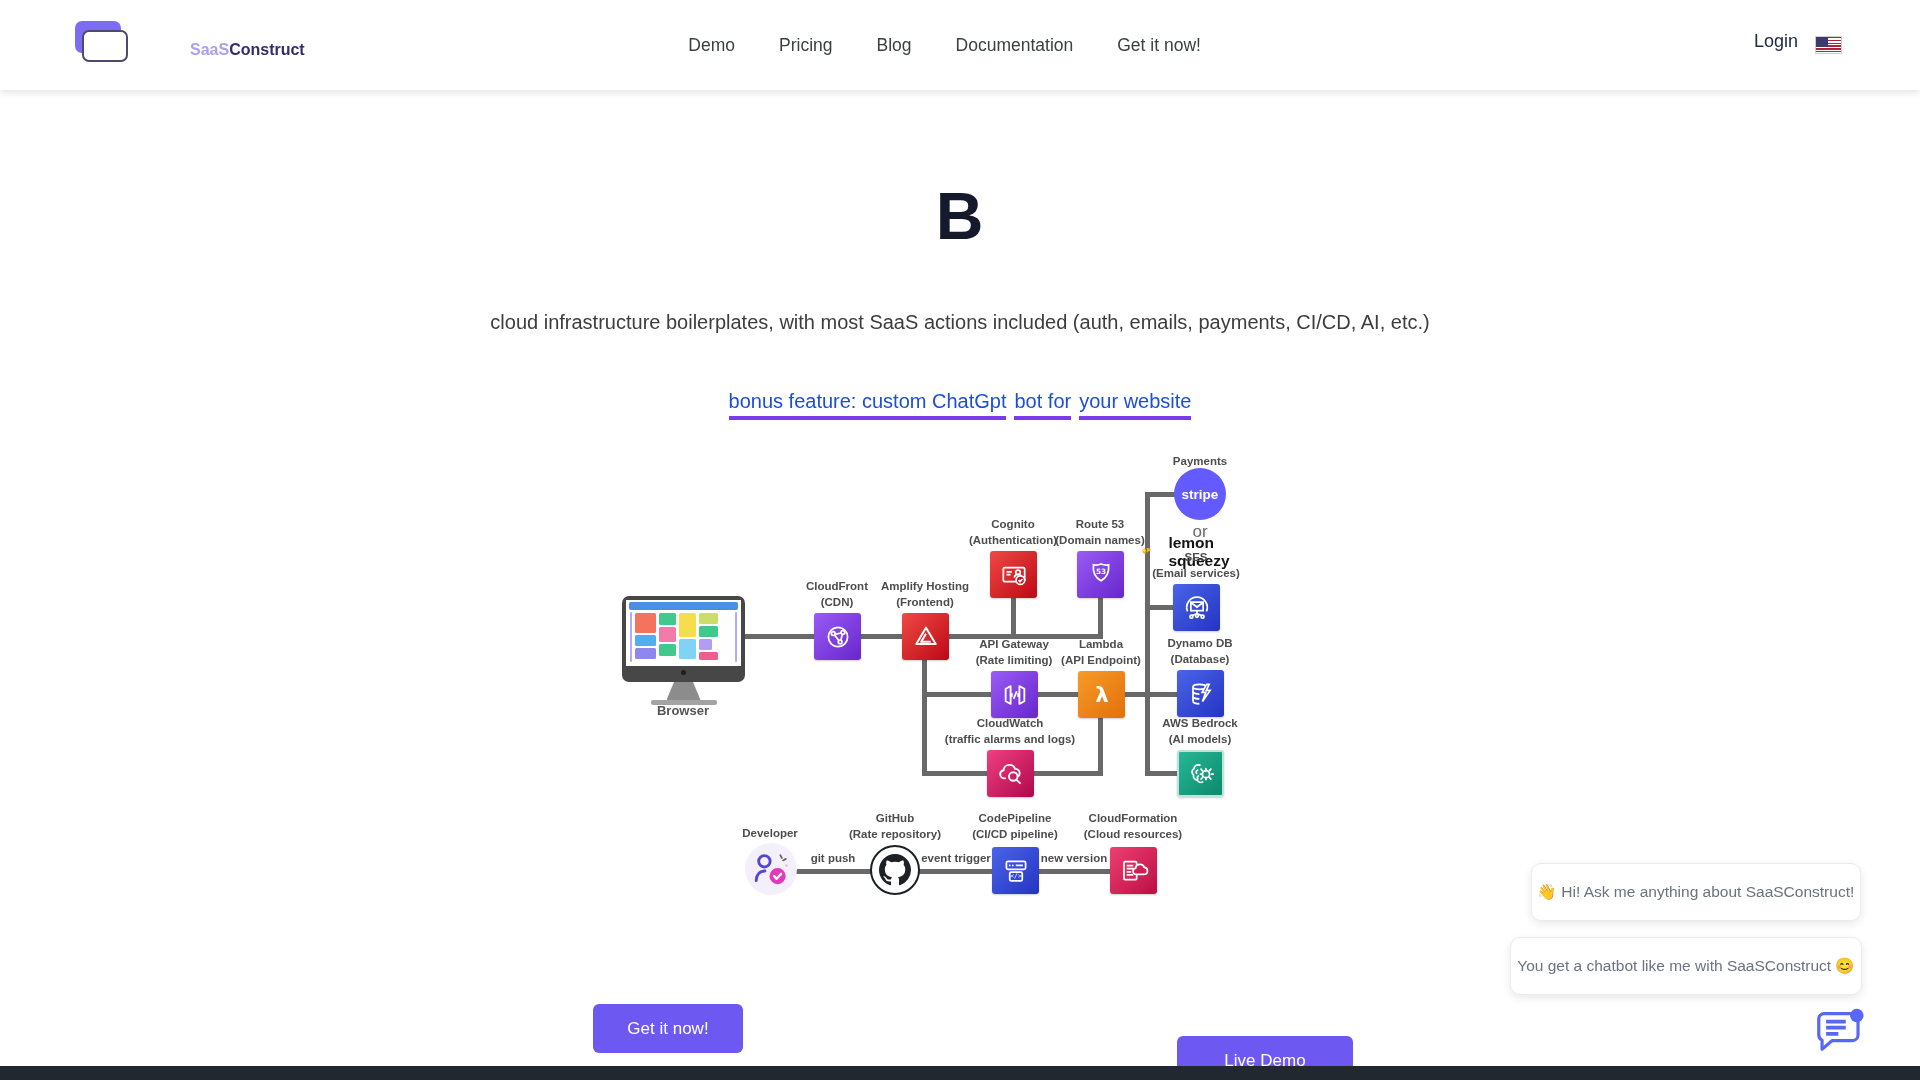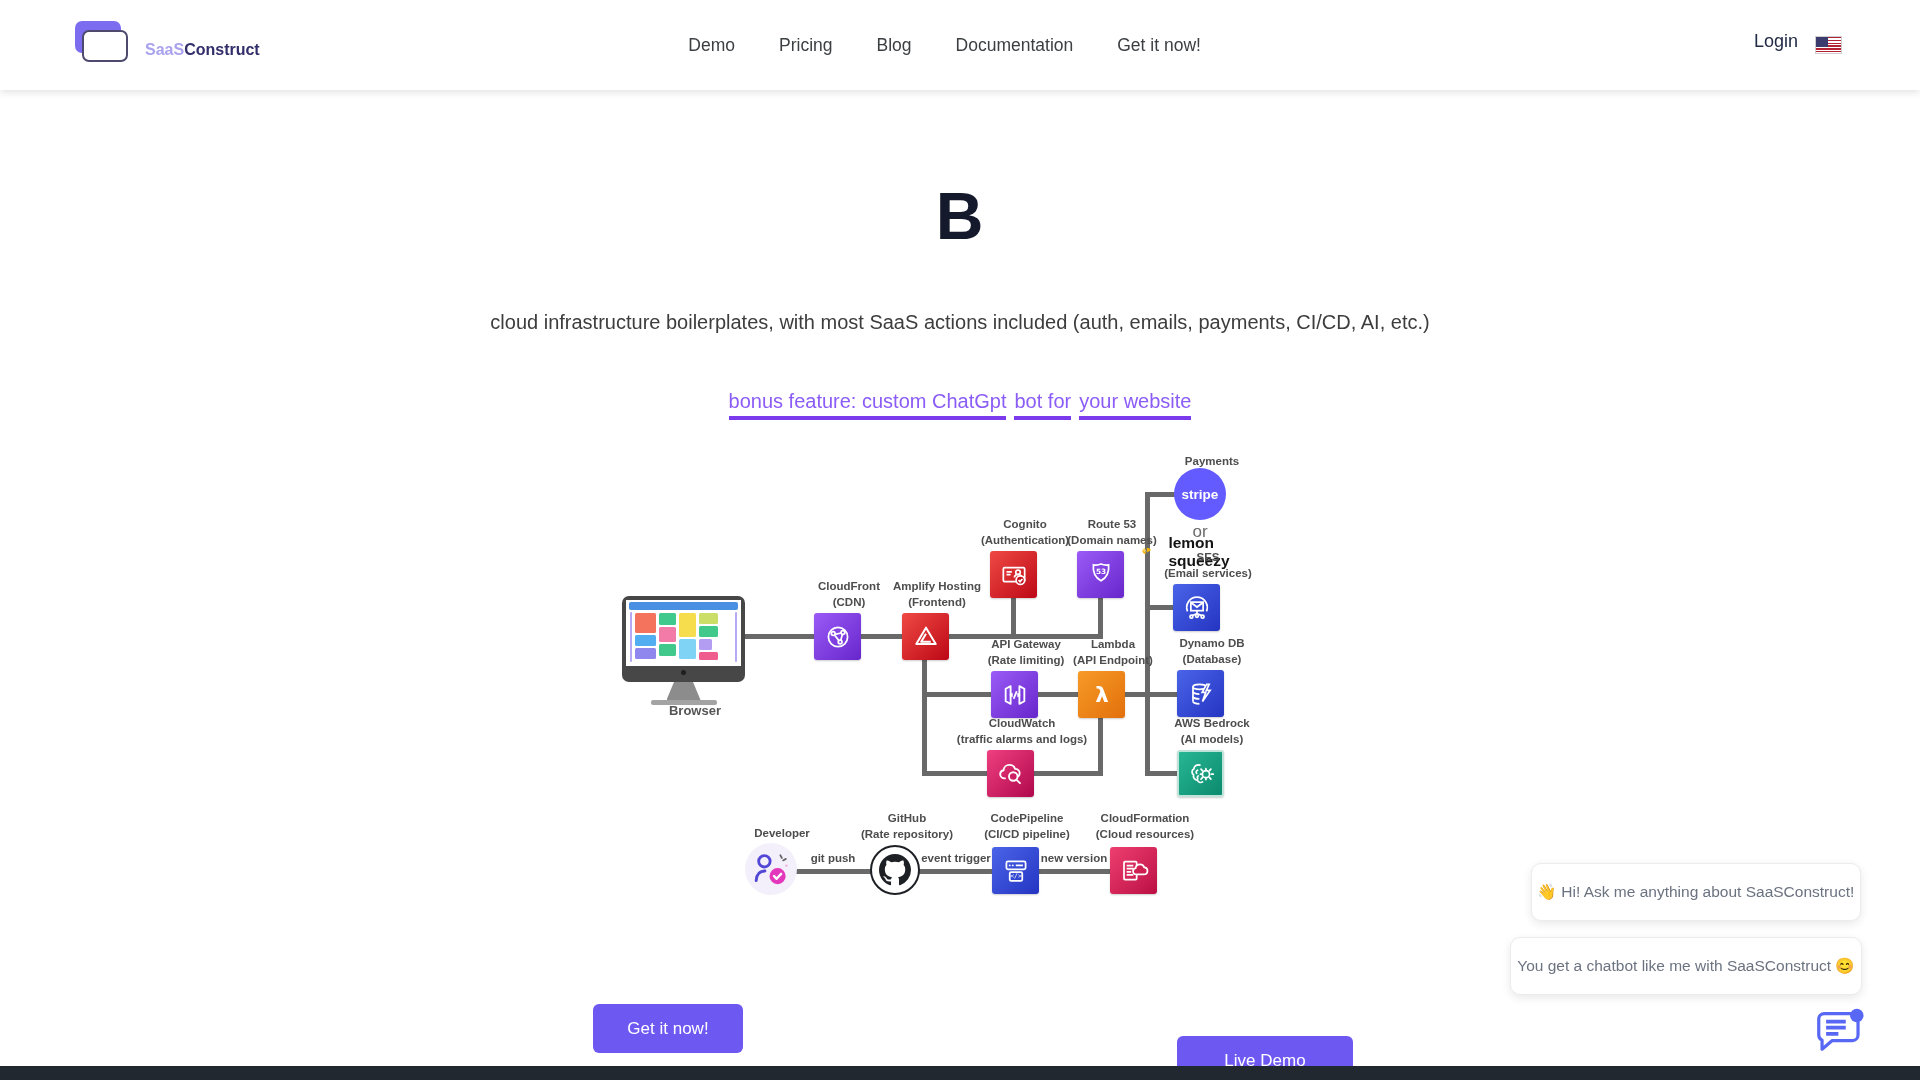"SaaSConstruct" .logo { gap: none -> 45px }
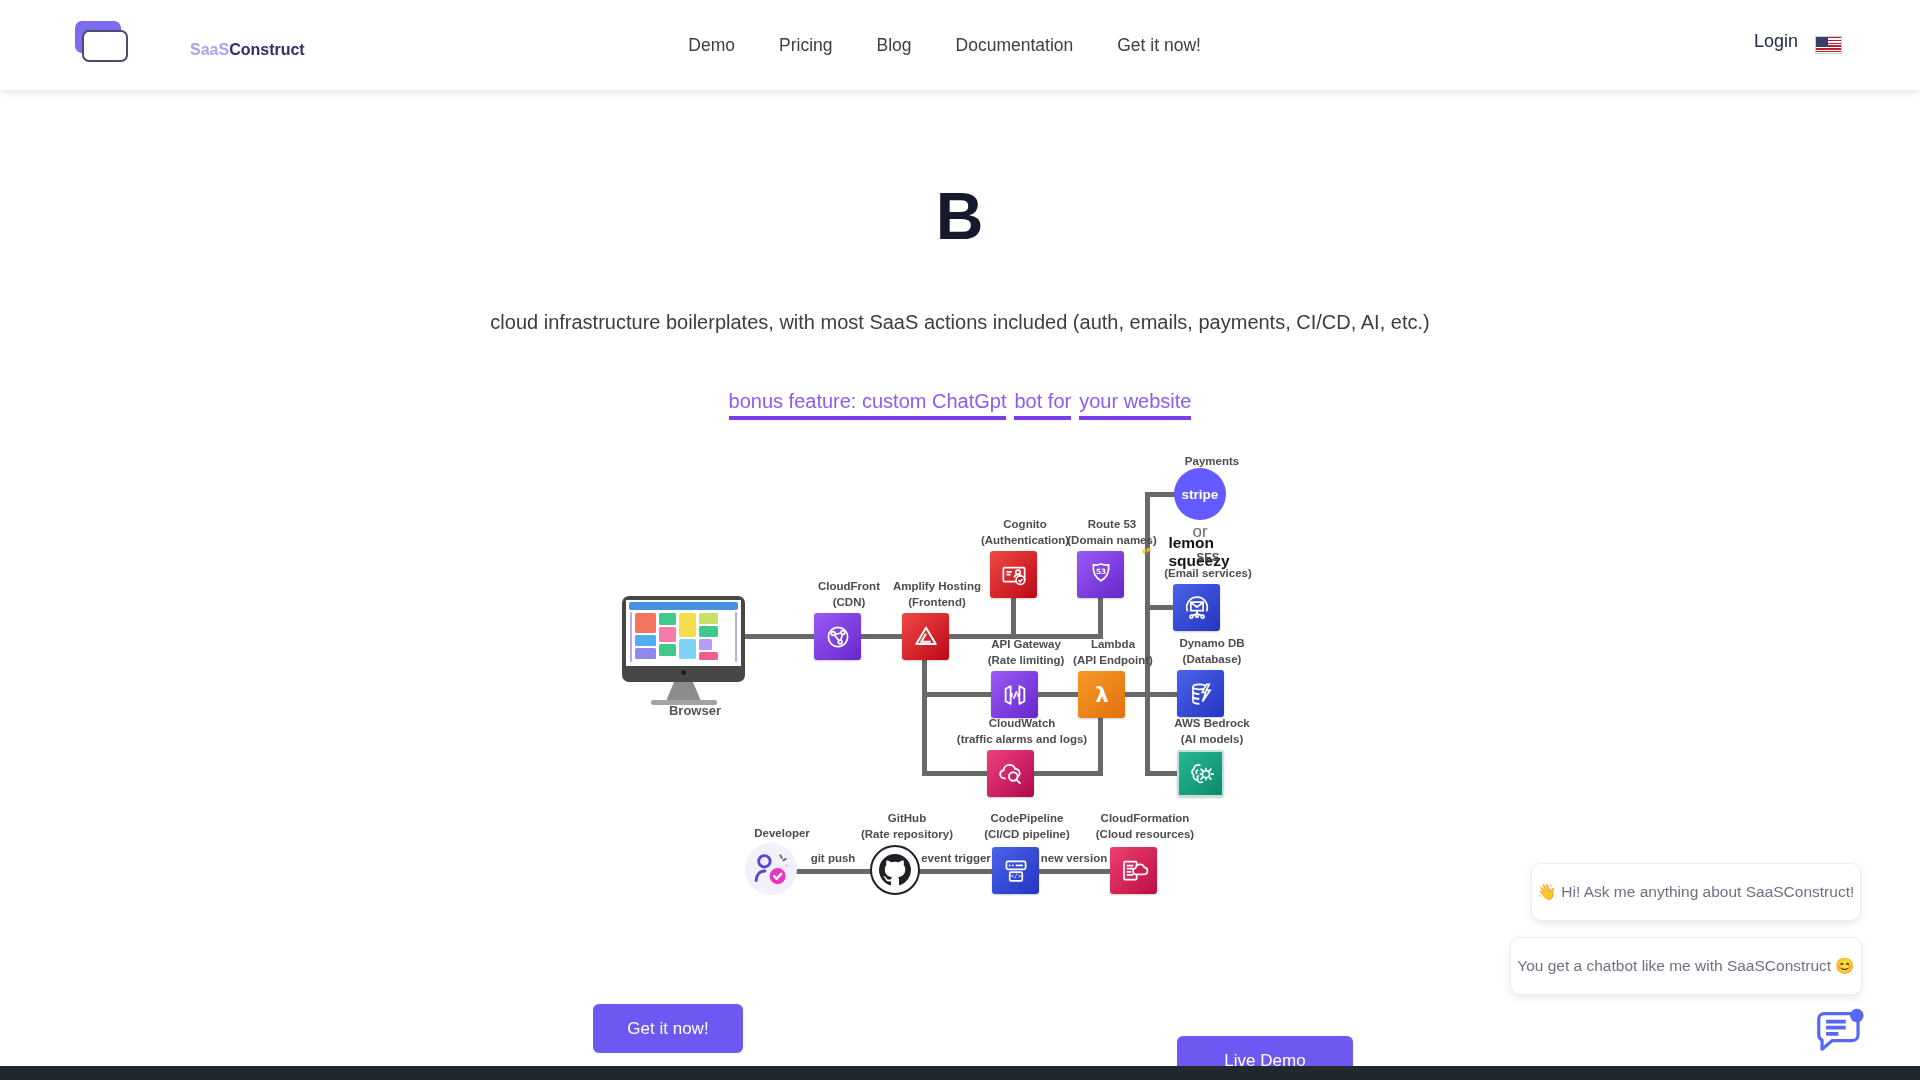"bonus feature: custom ChatGpt bot" .hero-bonus { color: #8b5cf6 -> #1d4ed8 }
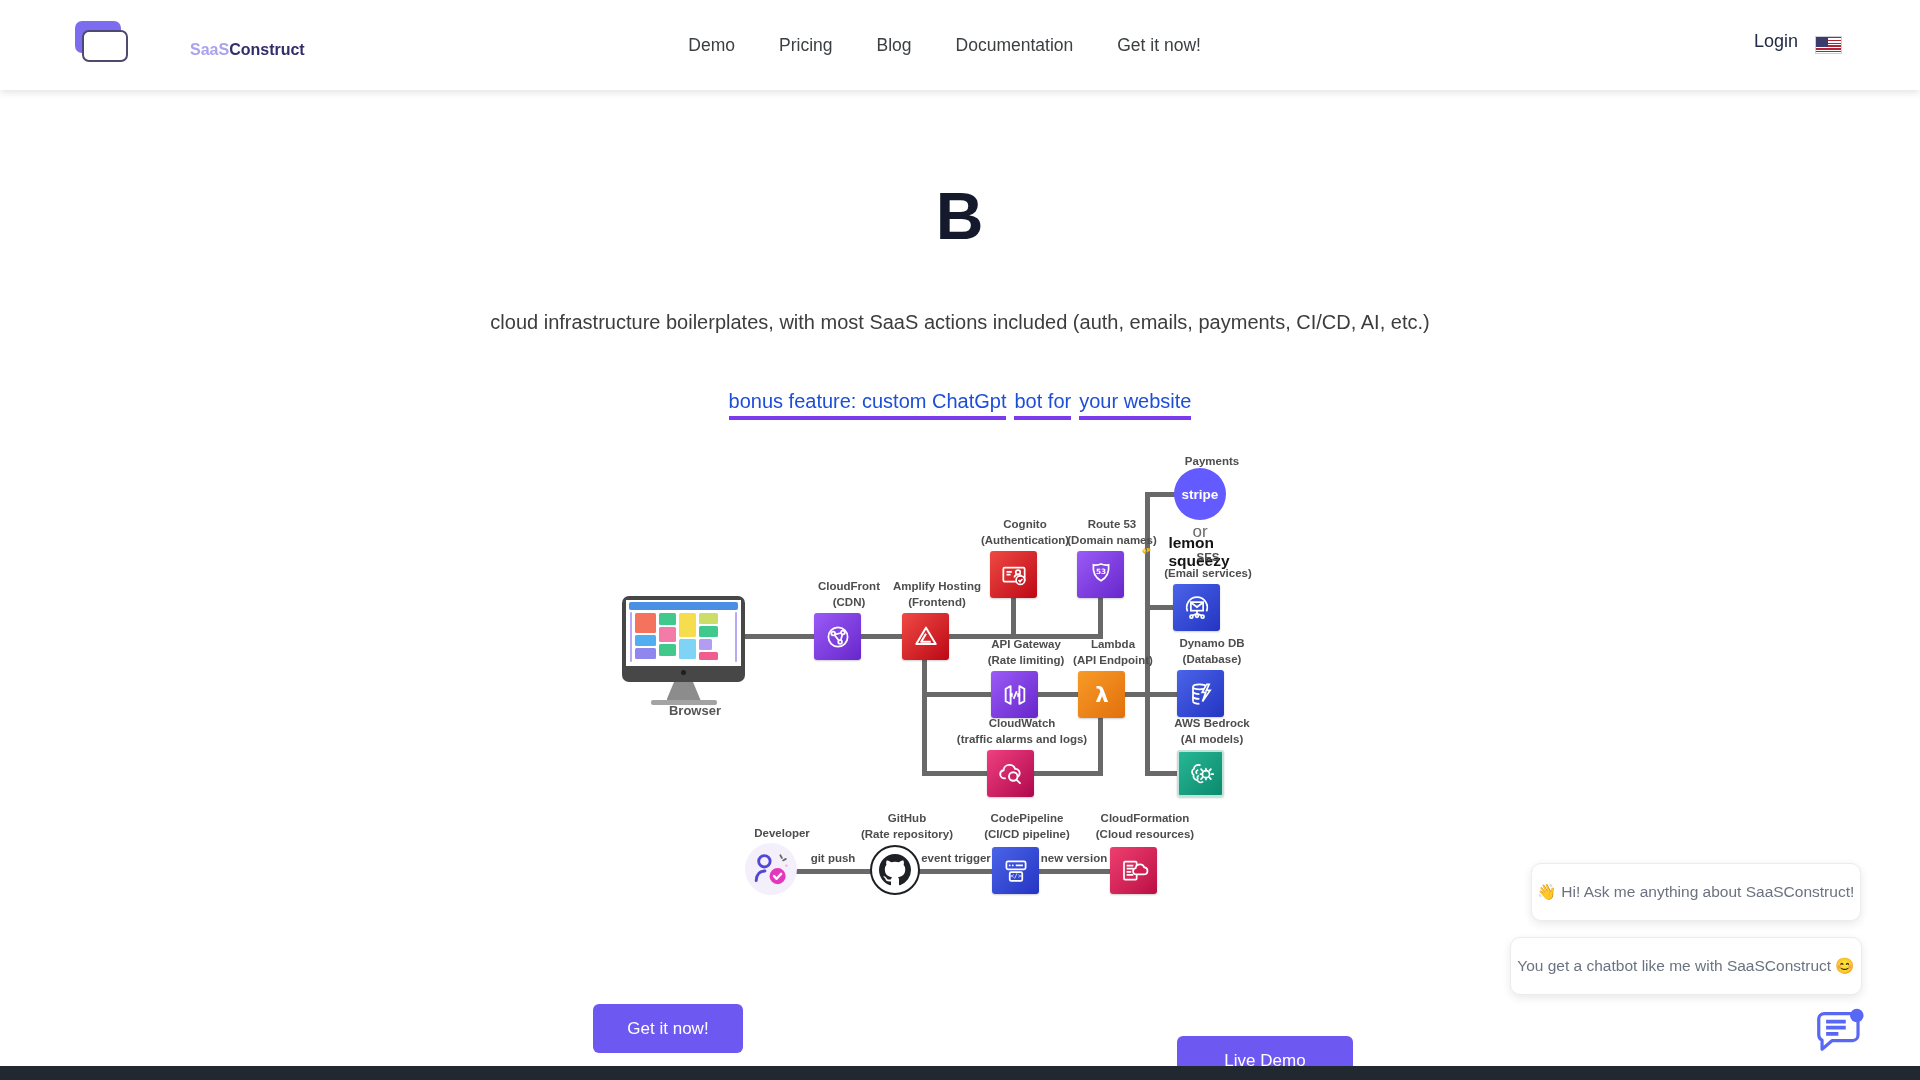"Payments" .nlabel { margin-left: 12px -> none }
